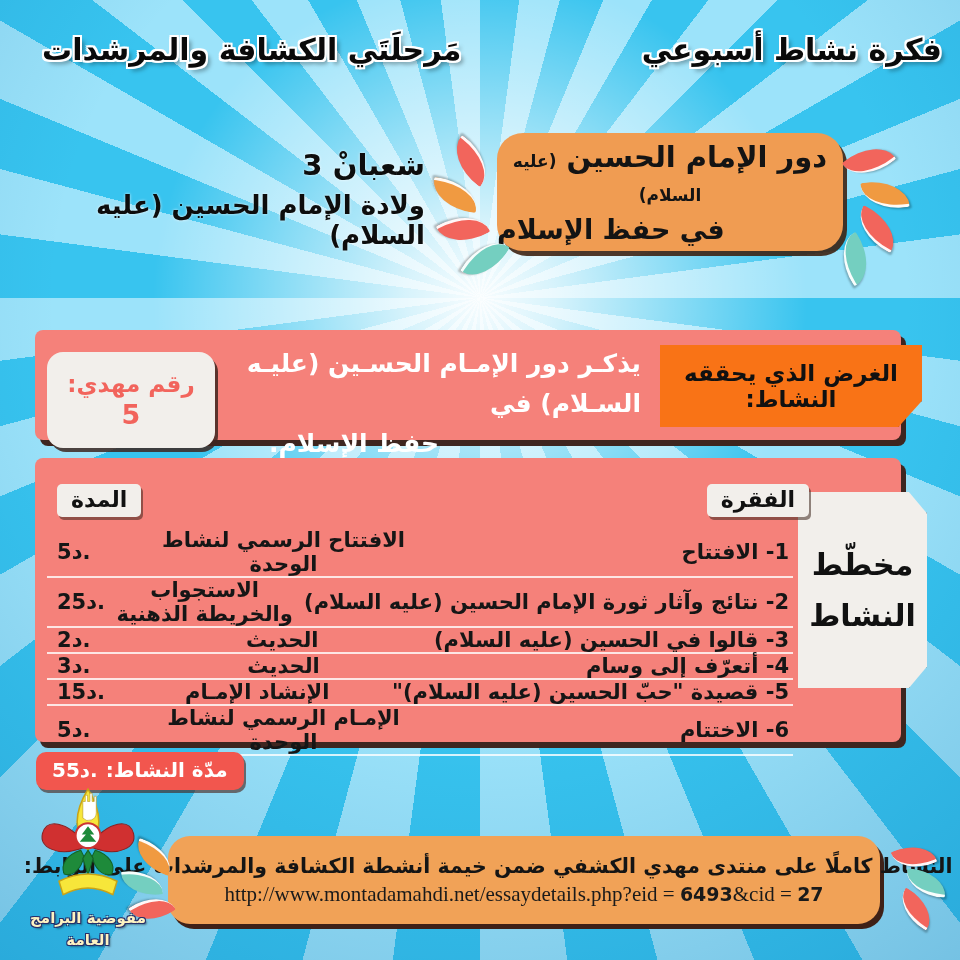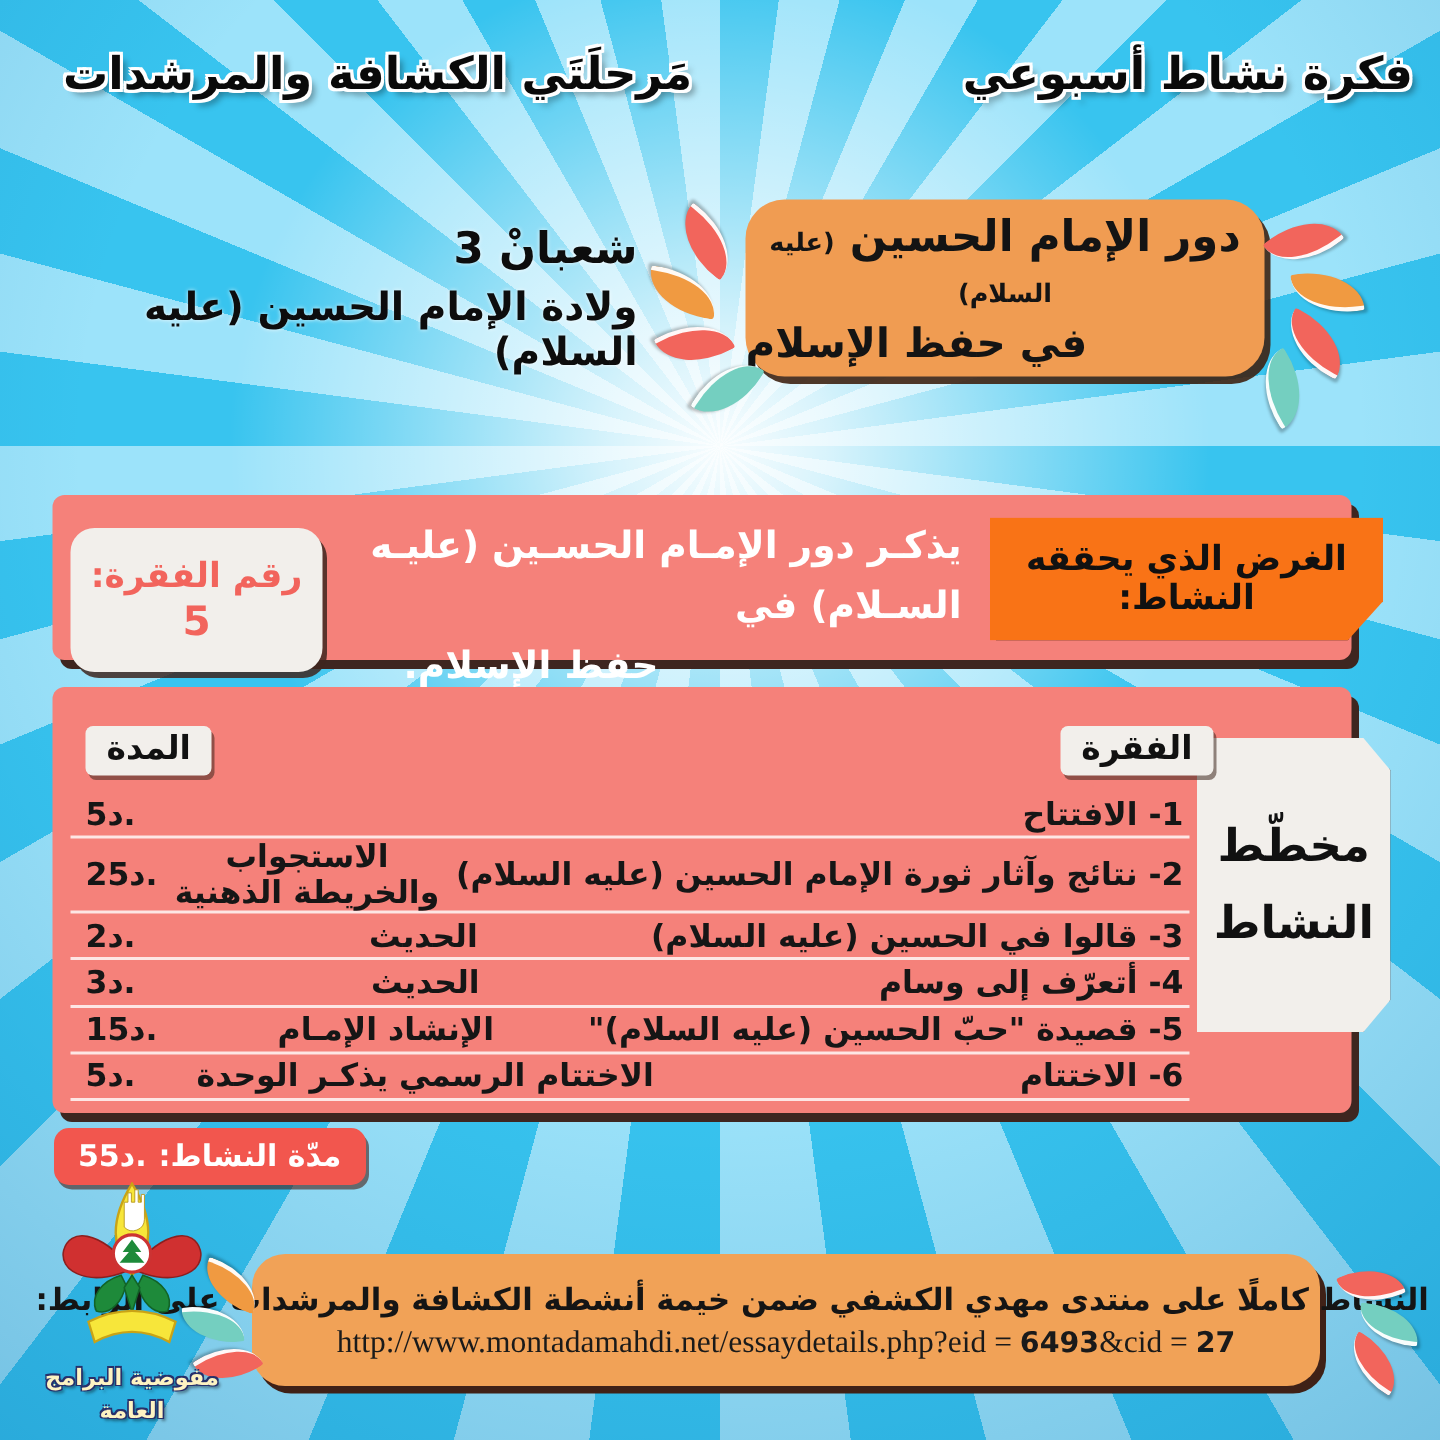"رقم الفقرة:" div.nl { text: الفقرة -> مهدي }
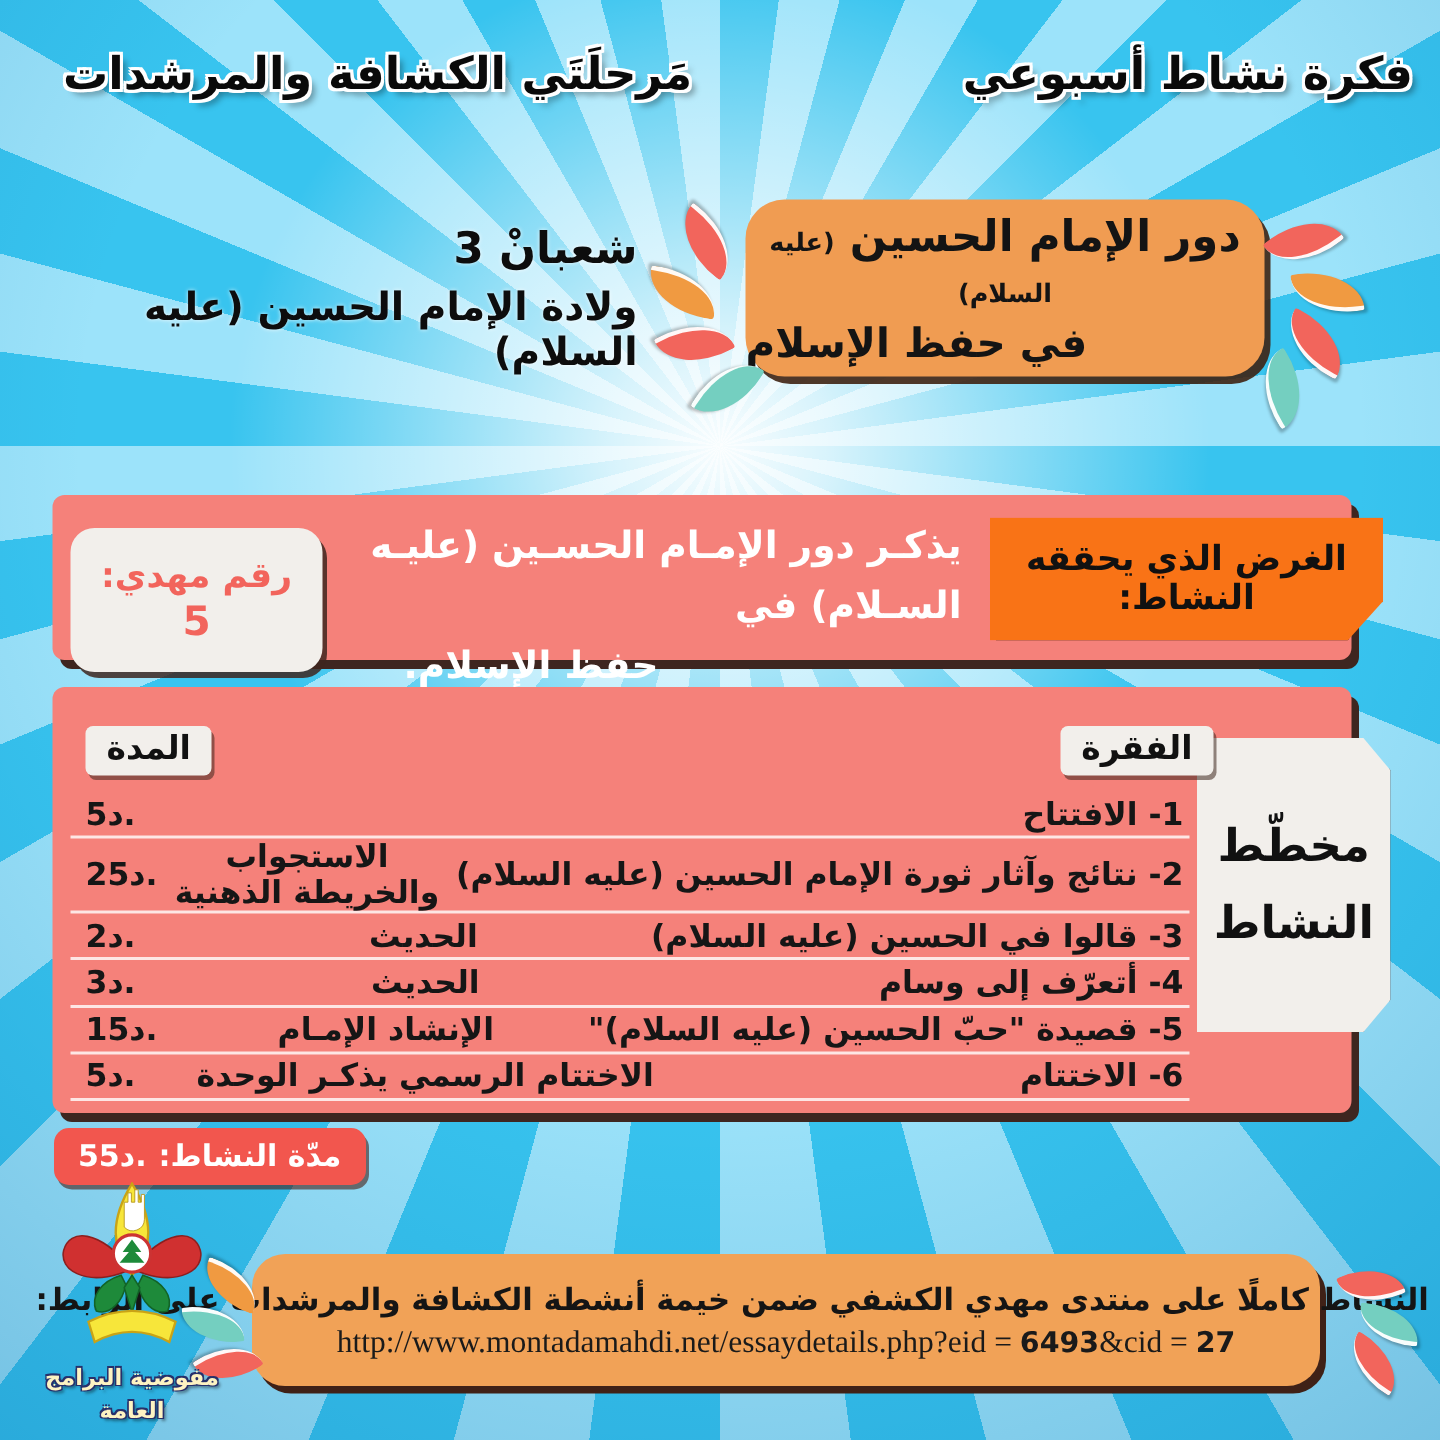"الافتتاح الرسمي لنشاط الوحدة" div.cell-method { html: none -> <div>الافتتاح الرسمي لنشاط الوحدة</div> }
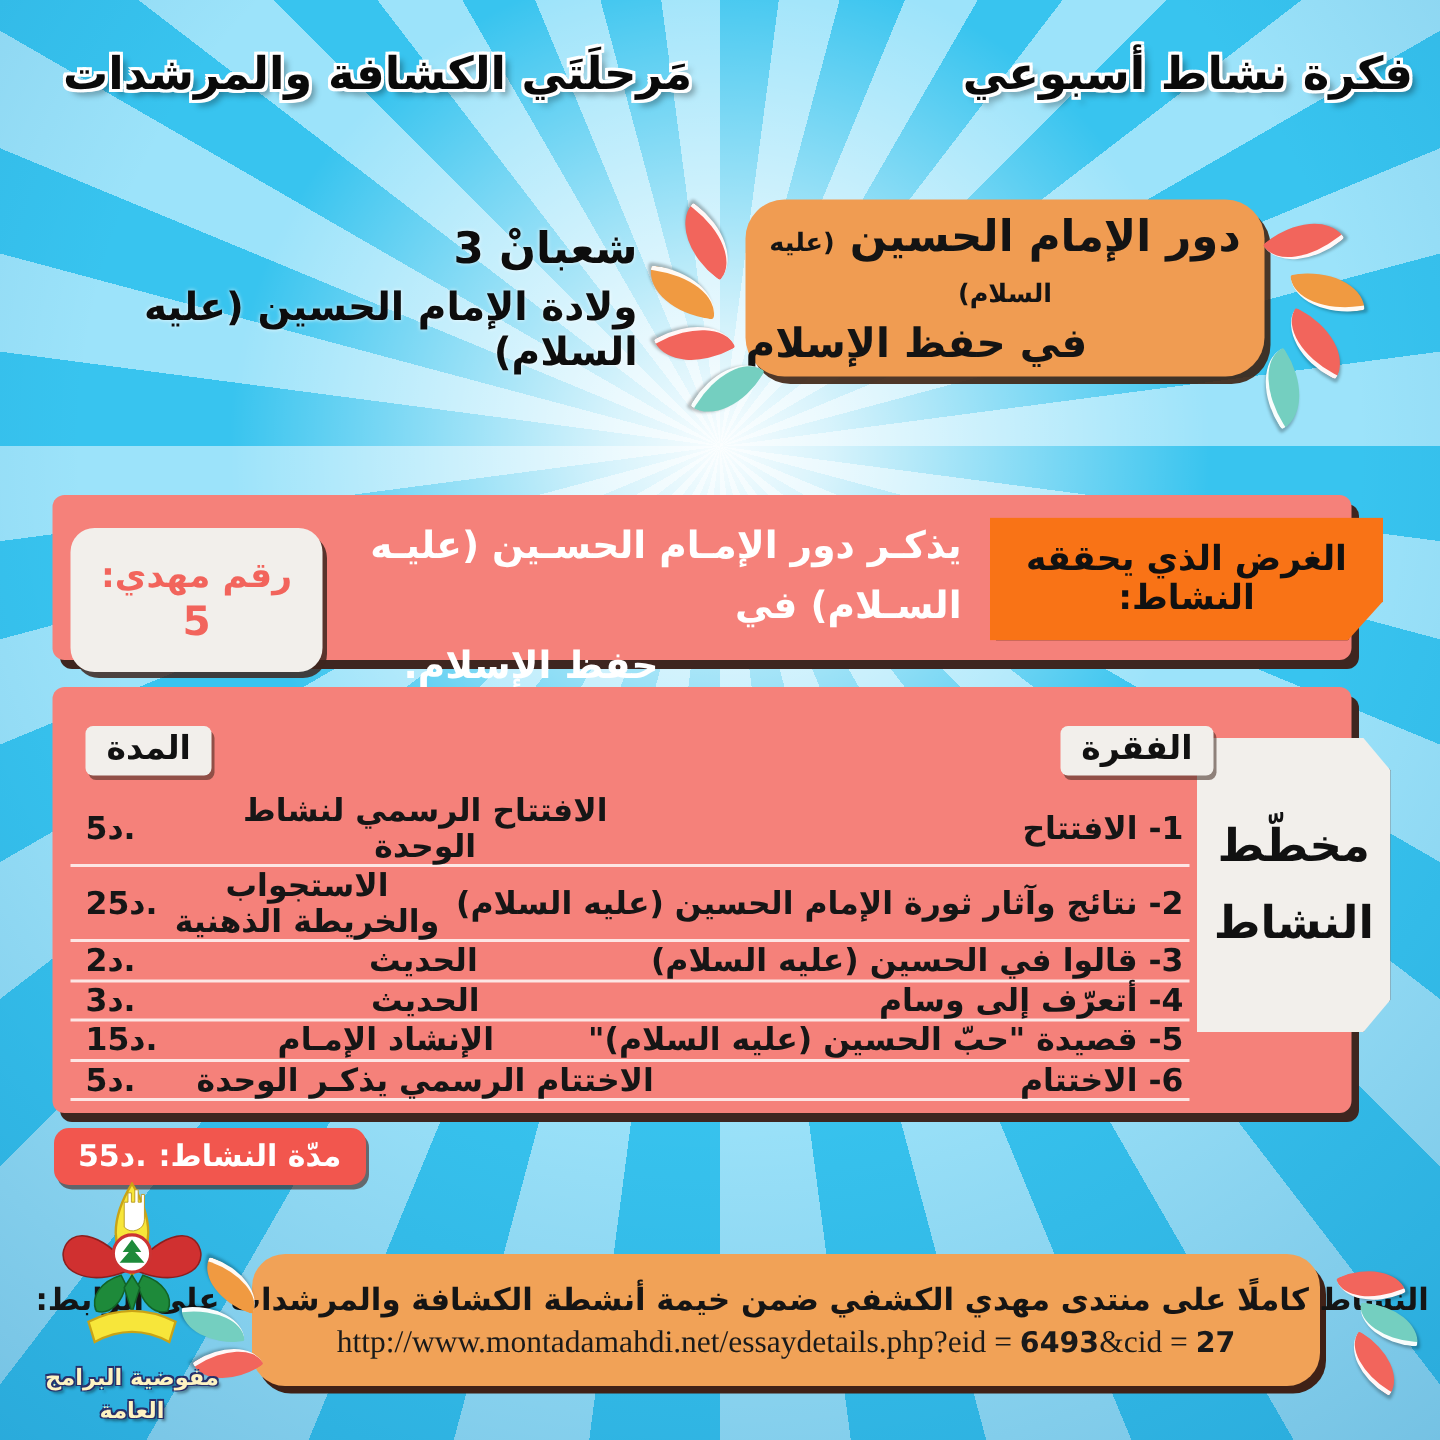"الاختتام الرسمي يذكـر الوحدة" div.cell-method { text: الاختتام الرسمي يذكـر -> الإمـام الرسمي لنشاط }
